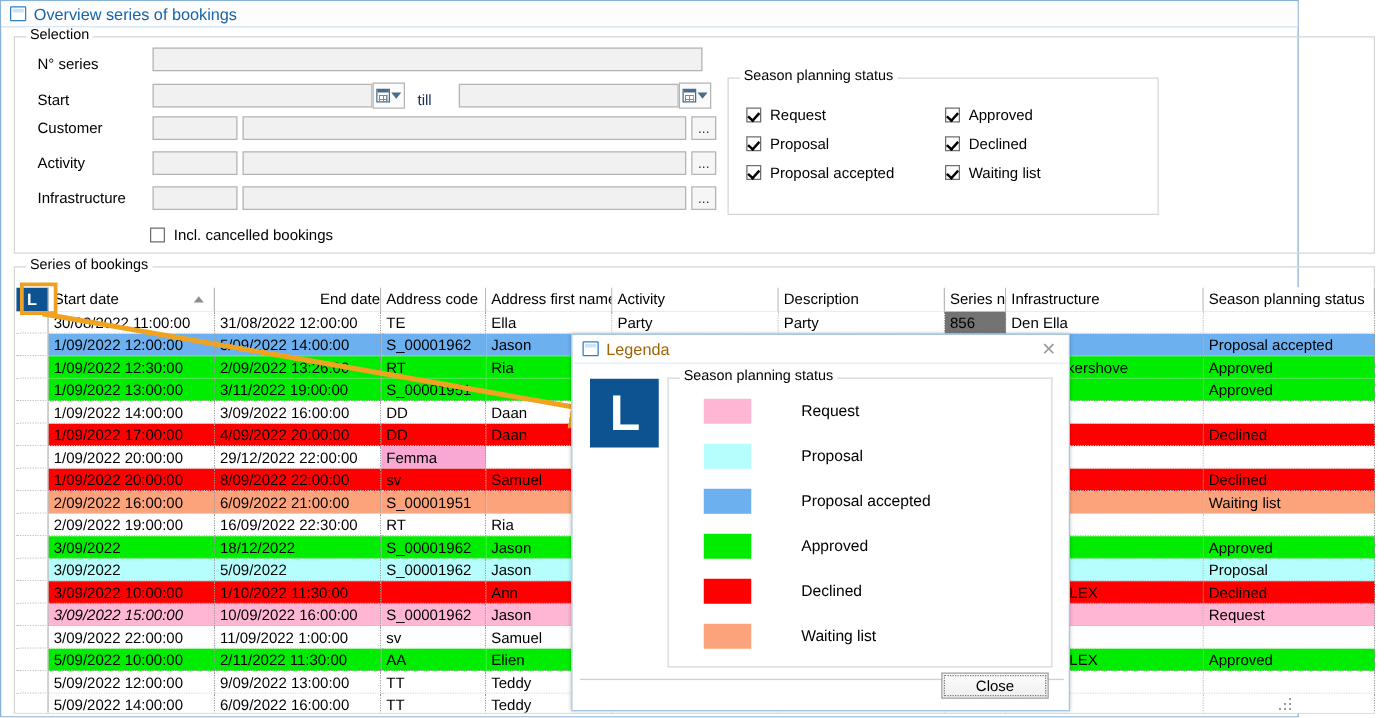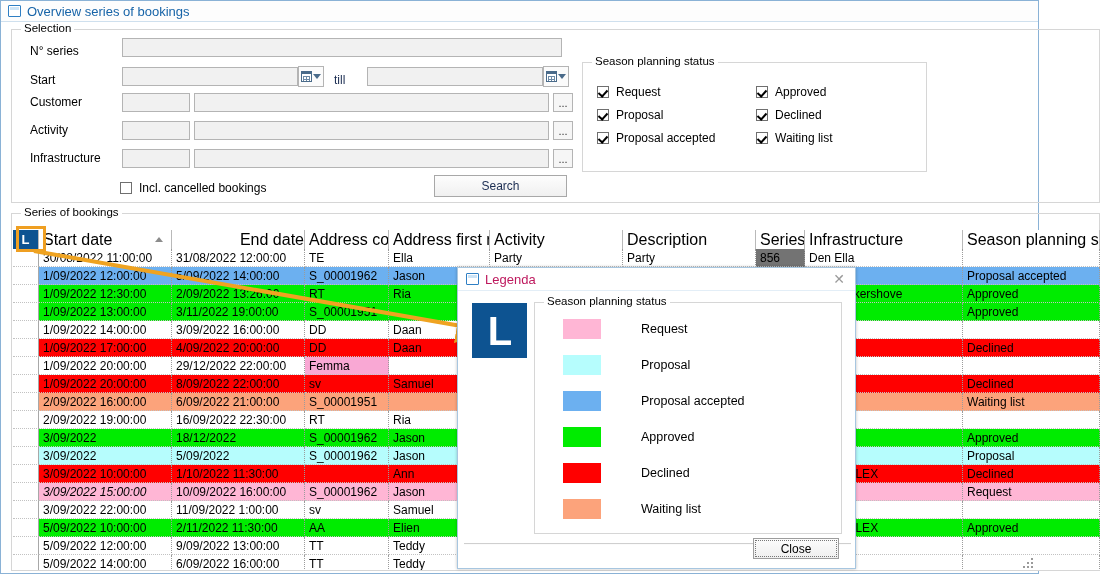"Search" div.btn { html: <div>Search</div> -> none }
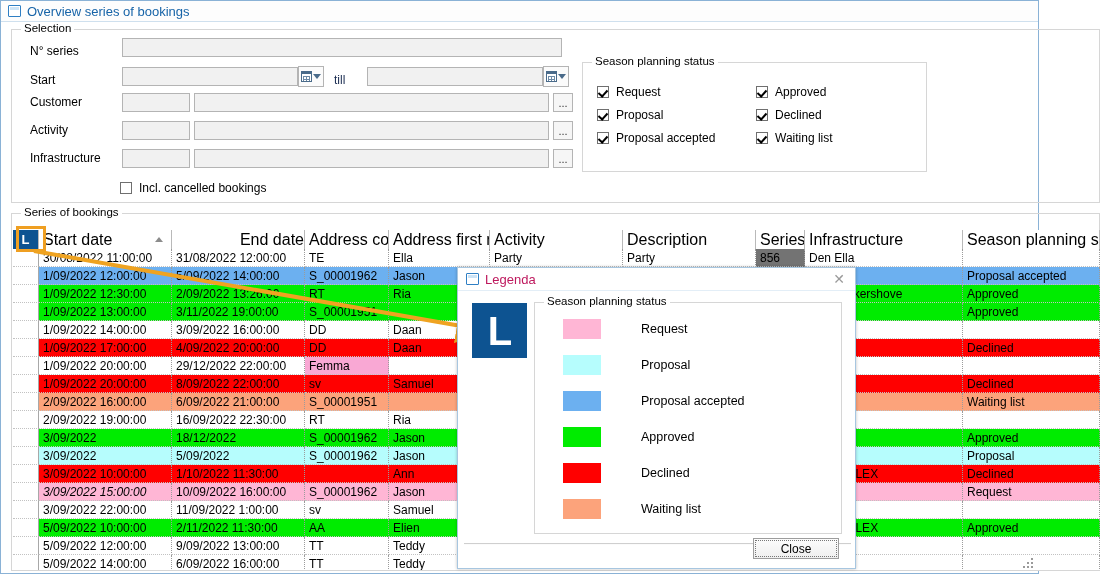"Start date" .gh { font-size: 16px -> 12px }
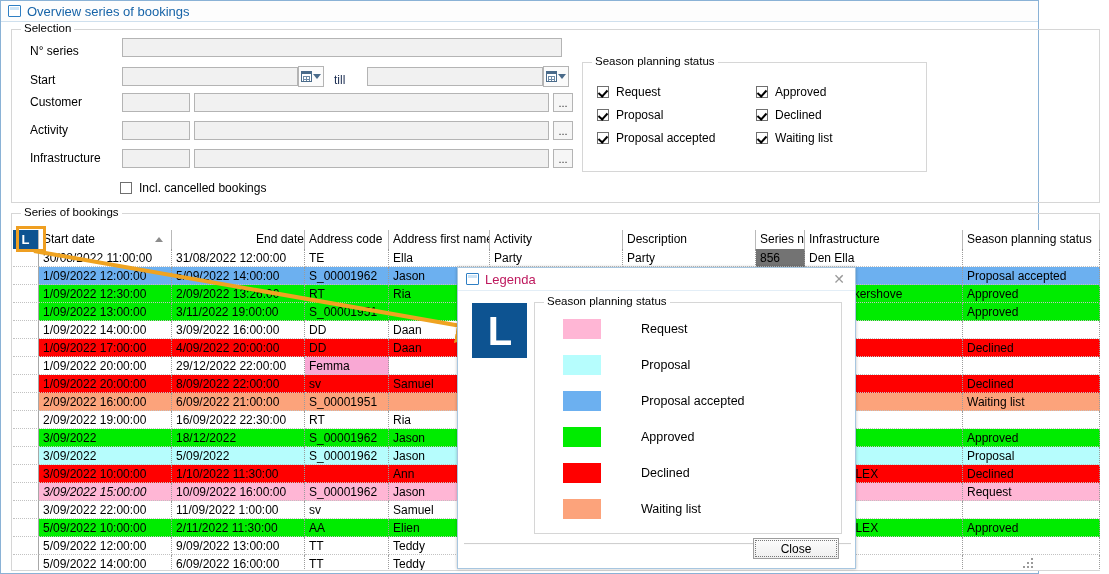"Legenda" #leg-title-text { color: #be185d -> #a16207 }
